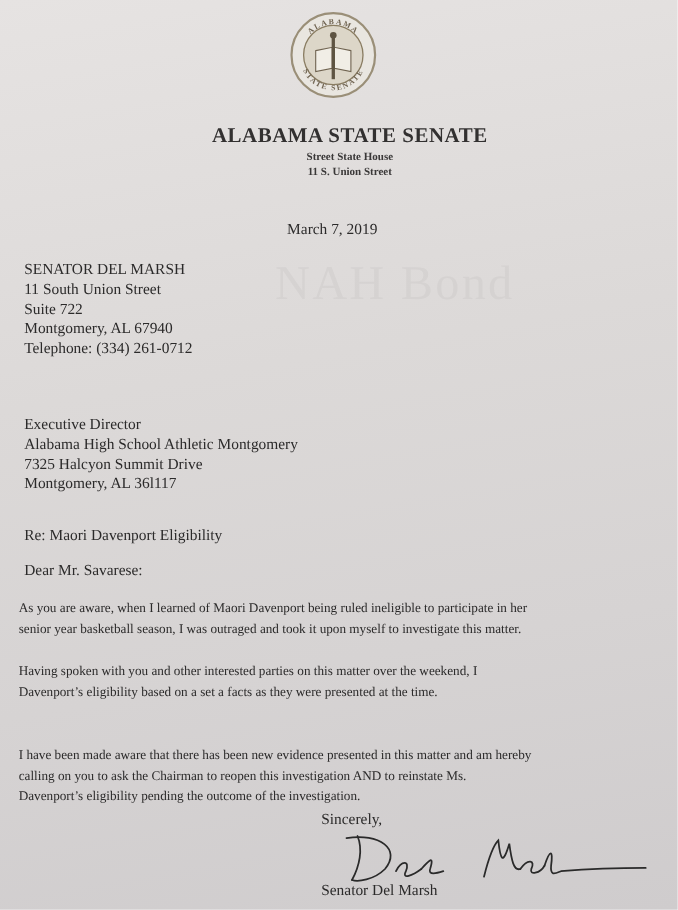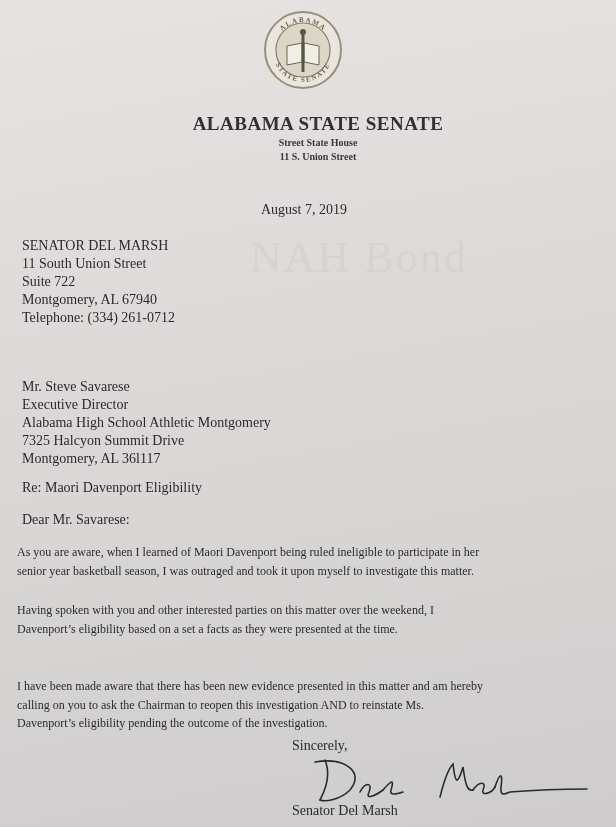"August 7, 2019" div.date { text: August -> March }
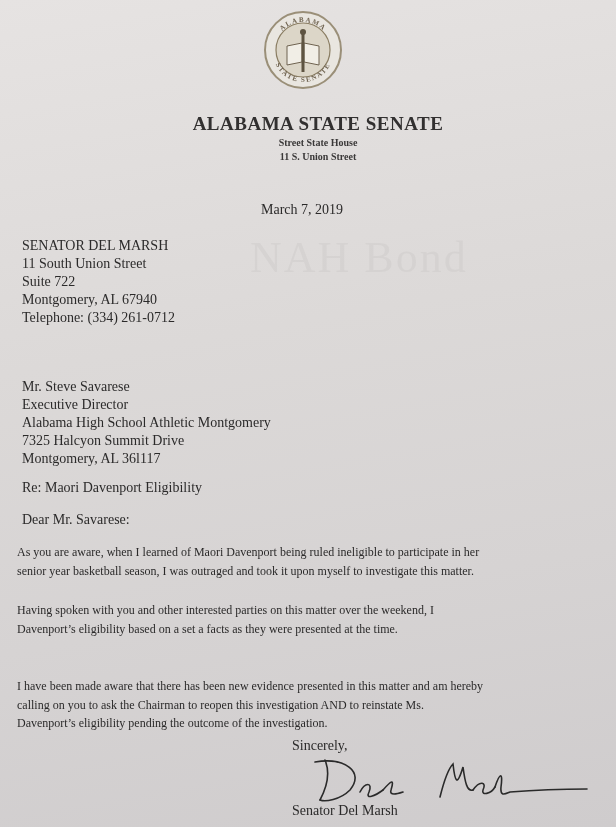"Mr. Steve Savarese" span.line { html: <span>Mr. Steve Savarese</span> -> none }
